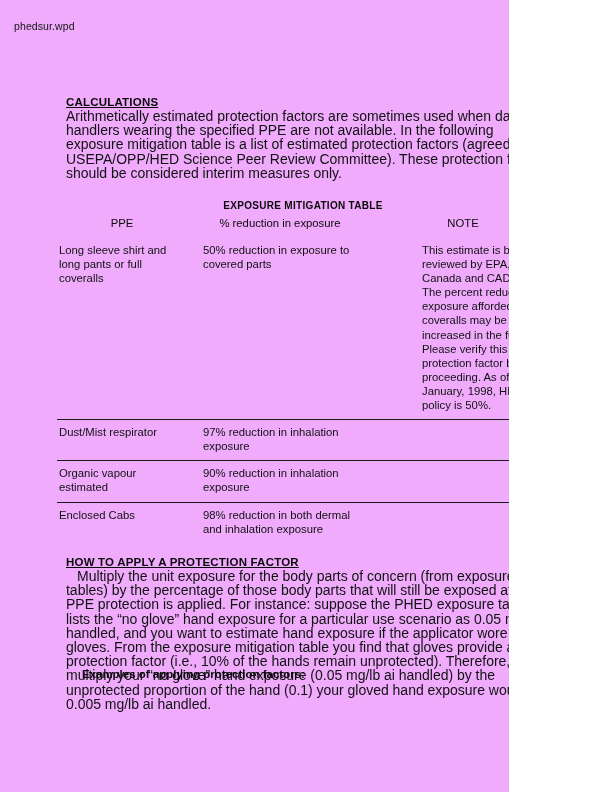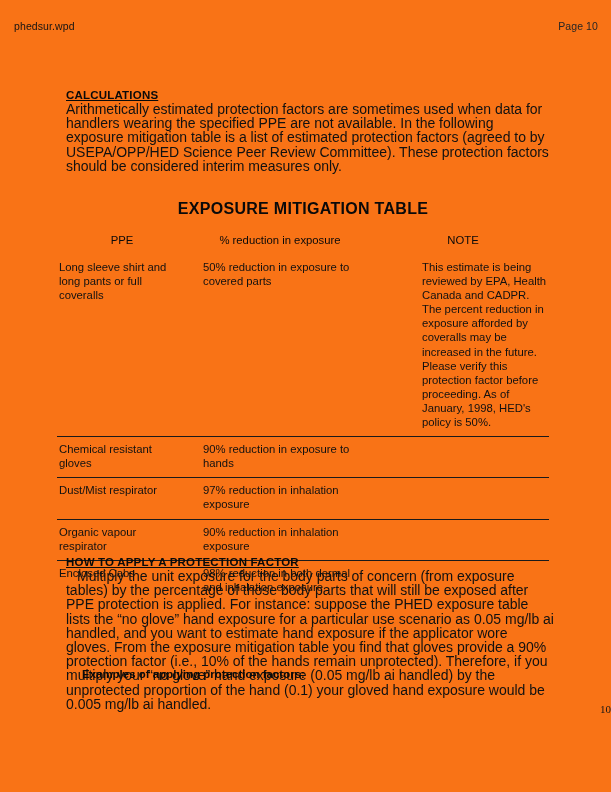"phedsur.wpd" .page { background: #f97316 -> #f0abfc; width: 611px -> 509px }
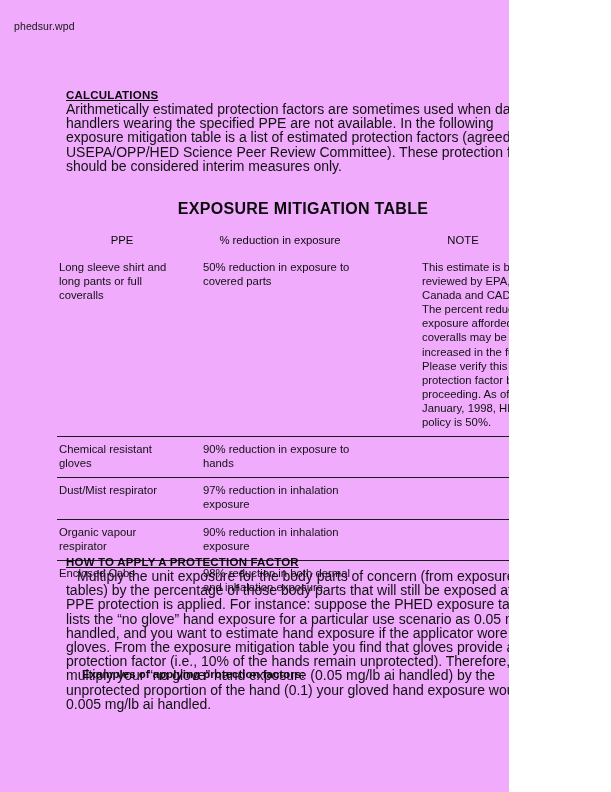"CALCULATIONS" .content { top: 89px -> 96px }
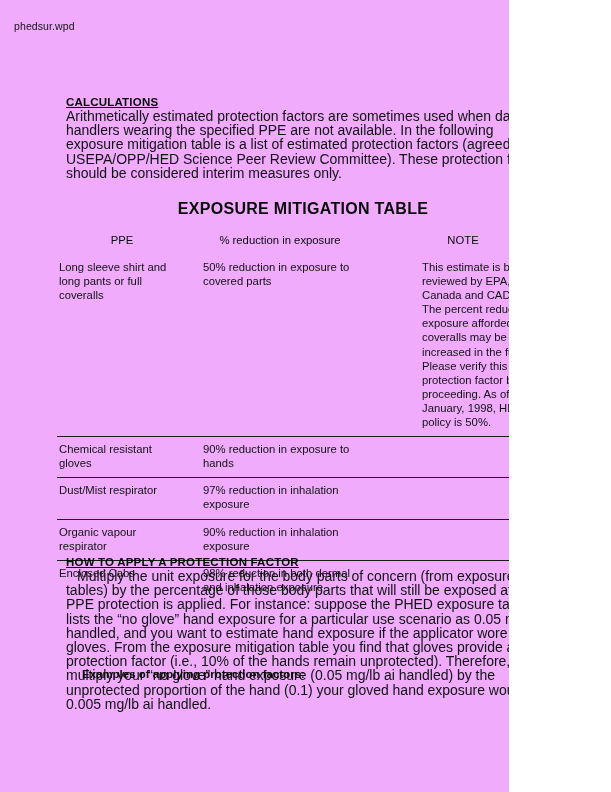"EXPOSURE MITIGATION TABLE" .tbl-title { font-size: 16px -> 10px; margin-bottom: 16px -> 6px }
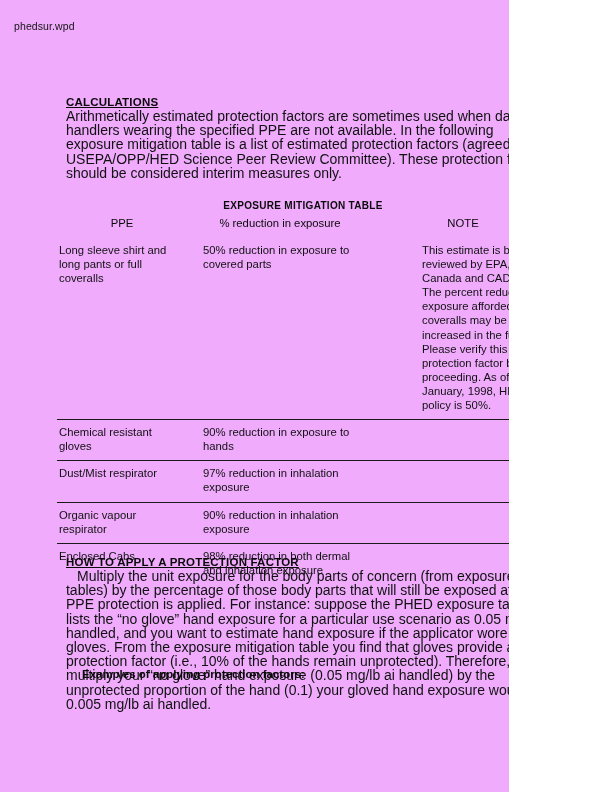"Chemical resistant gloves" tr { html: <tr> <td>Chemical resistant gloves</td> <td>90% reduction in exposure to hands</td> <td></td> </tr> -> none }
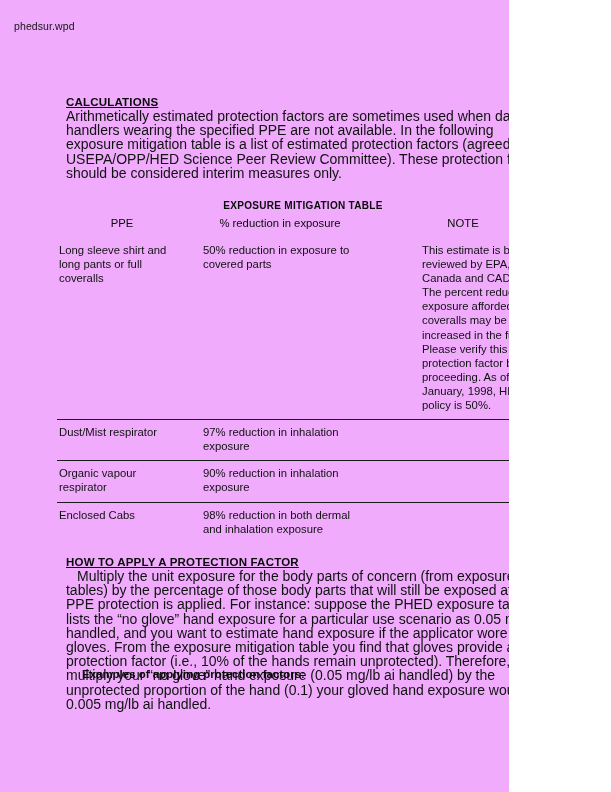"Organic vapour respirator" td.col-ppe { text: respirator -> estimated }
